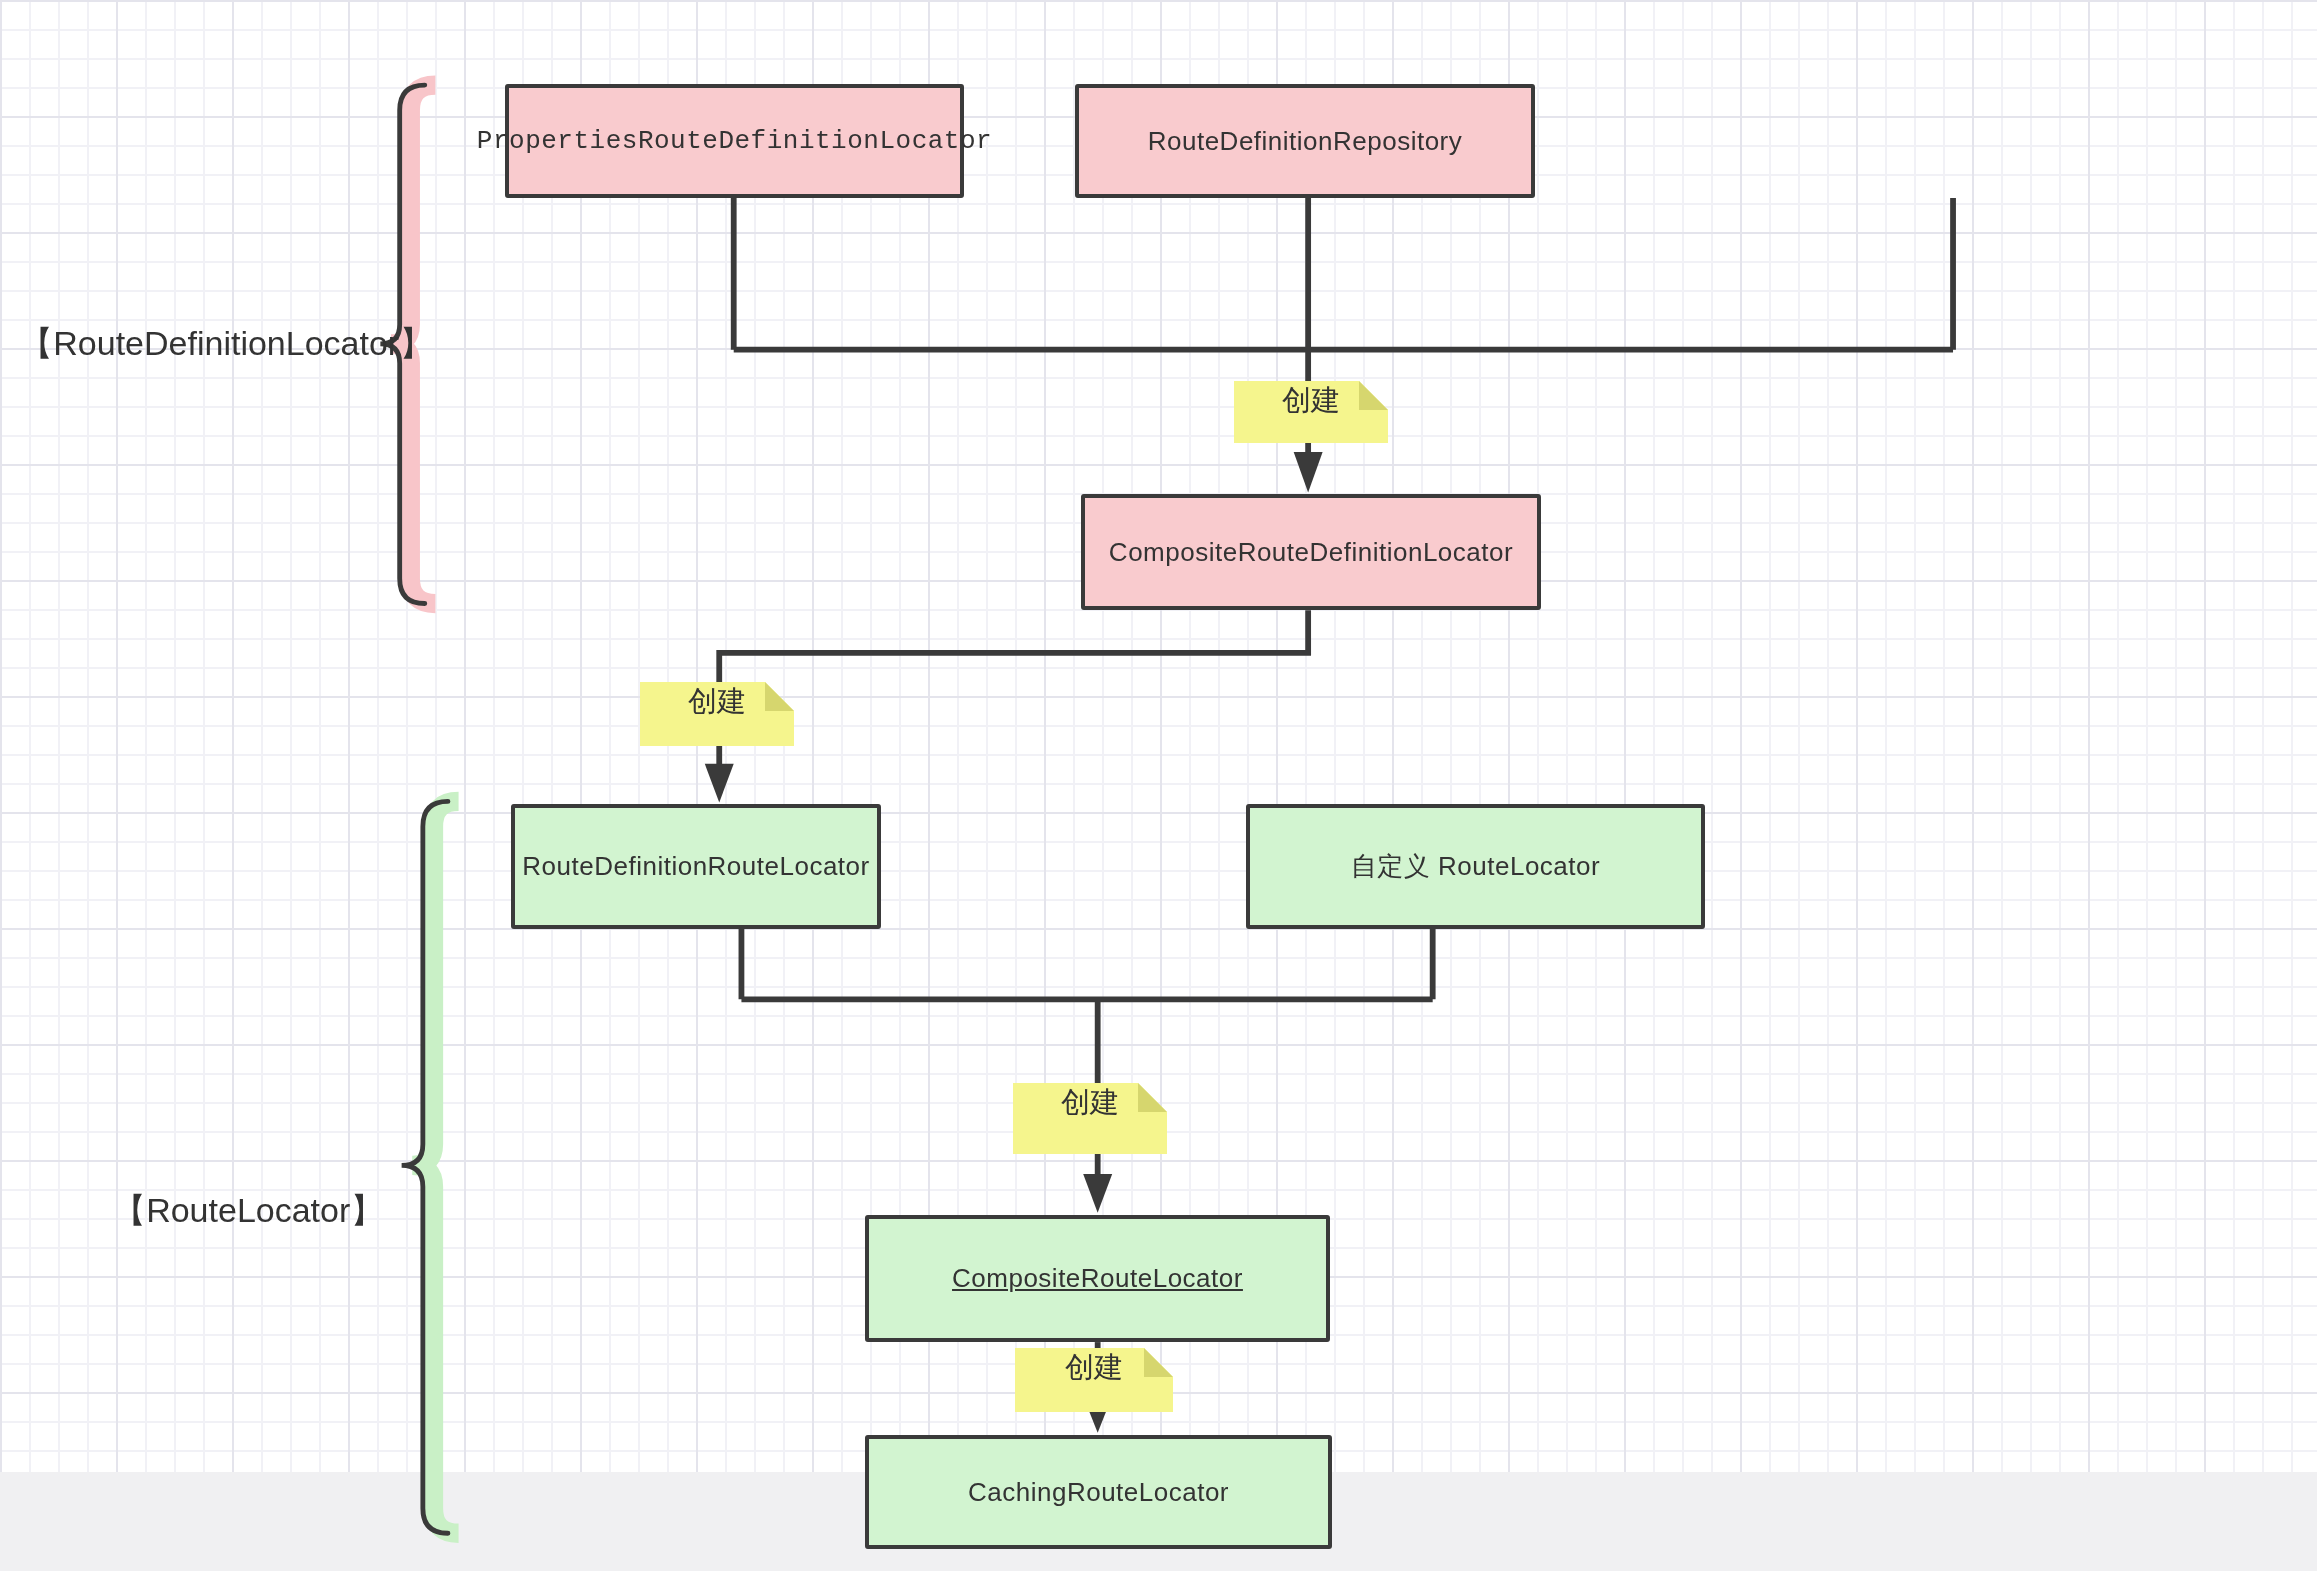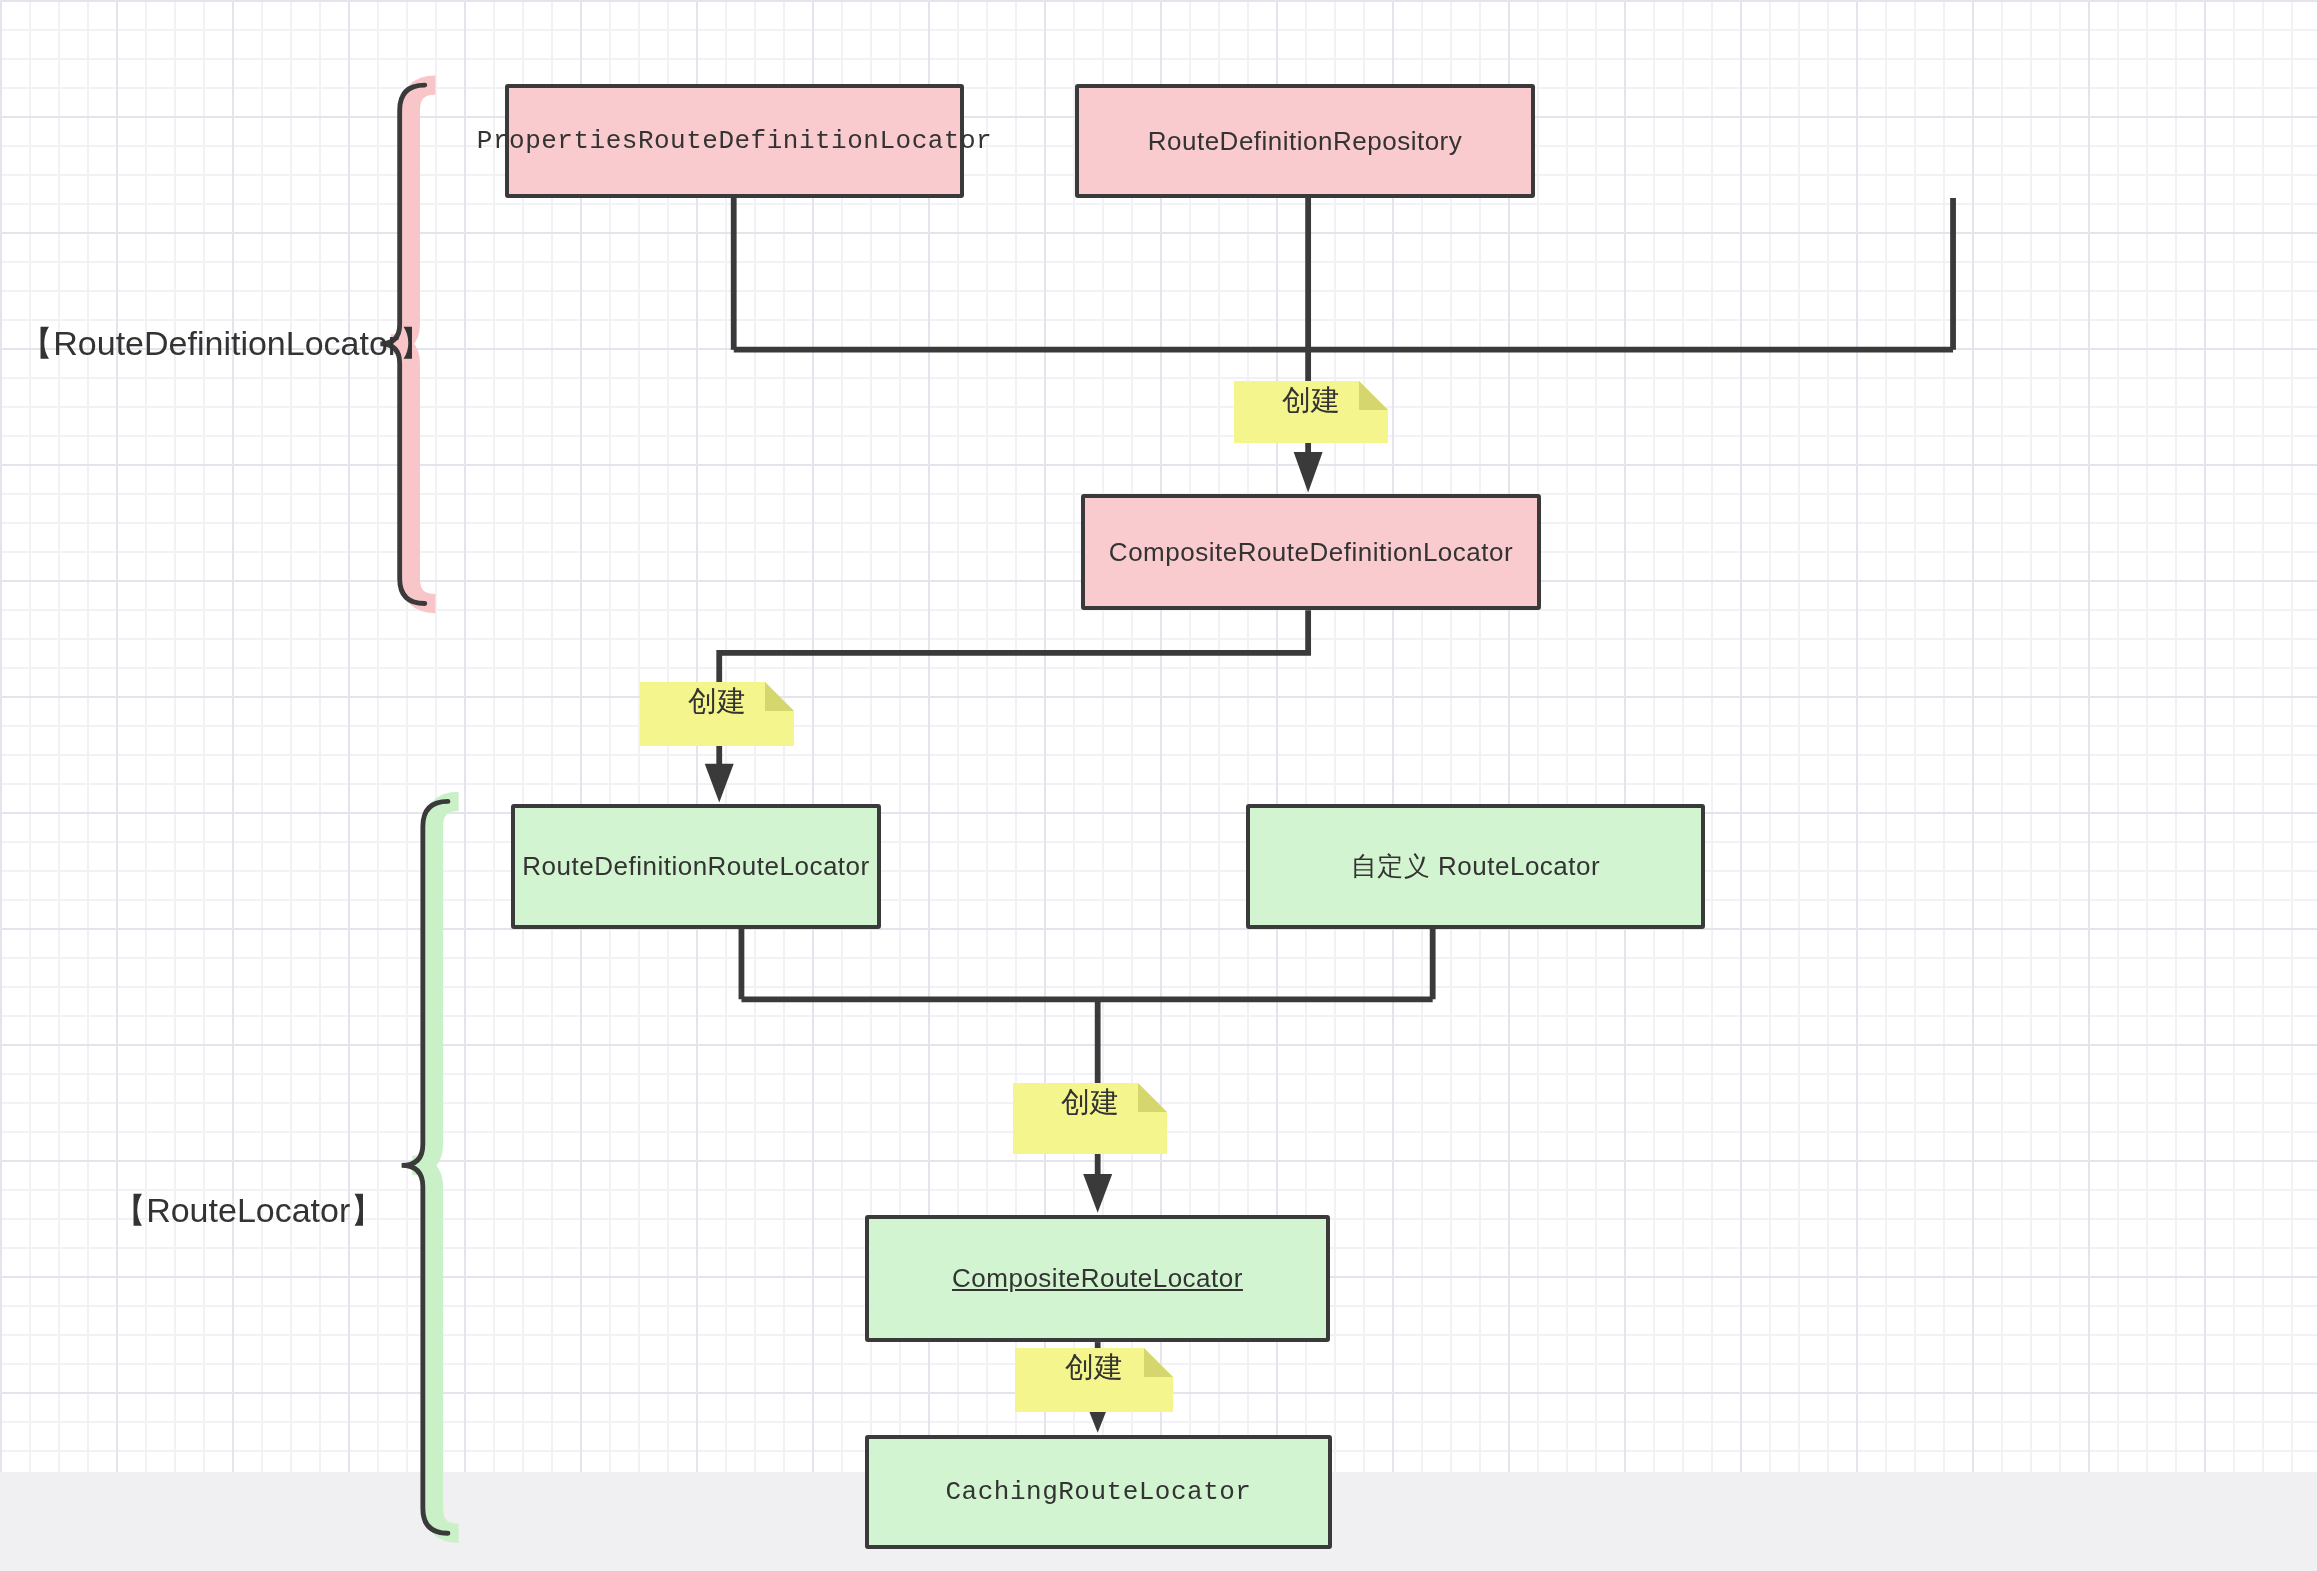"CachingRouteLocator" div.node { font-family: Liberation Mono, monospace -> none }
